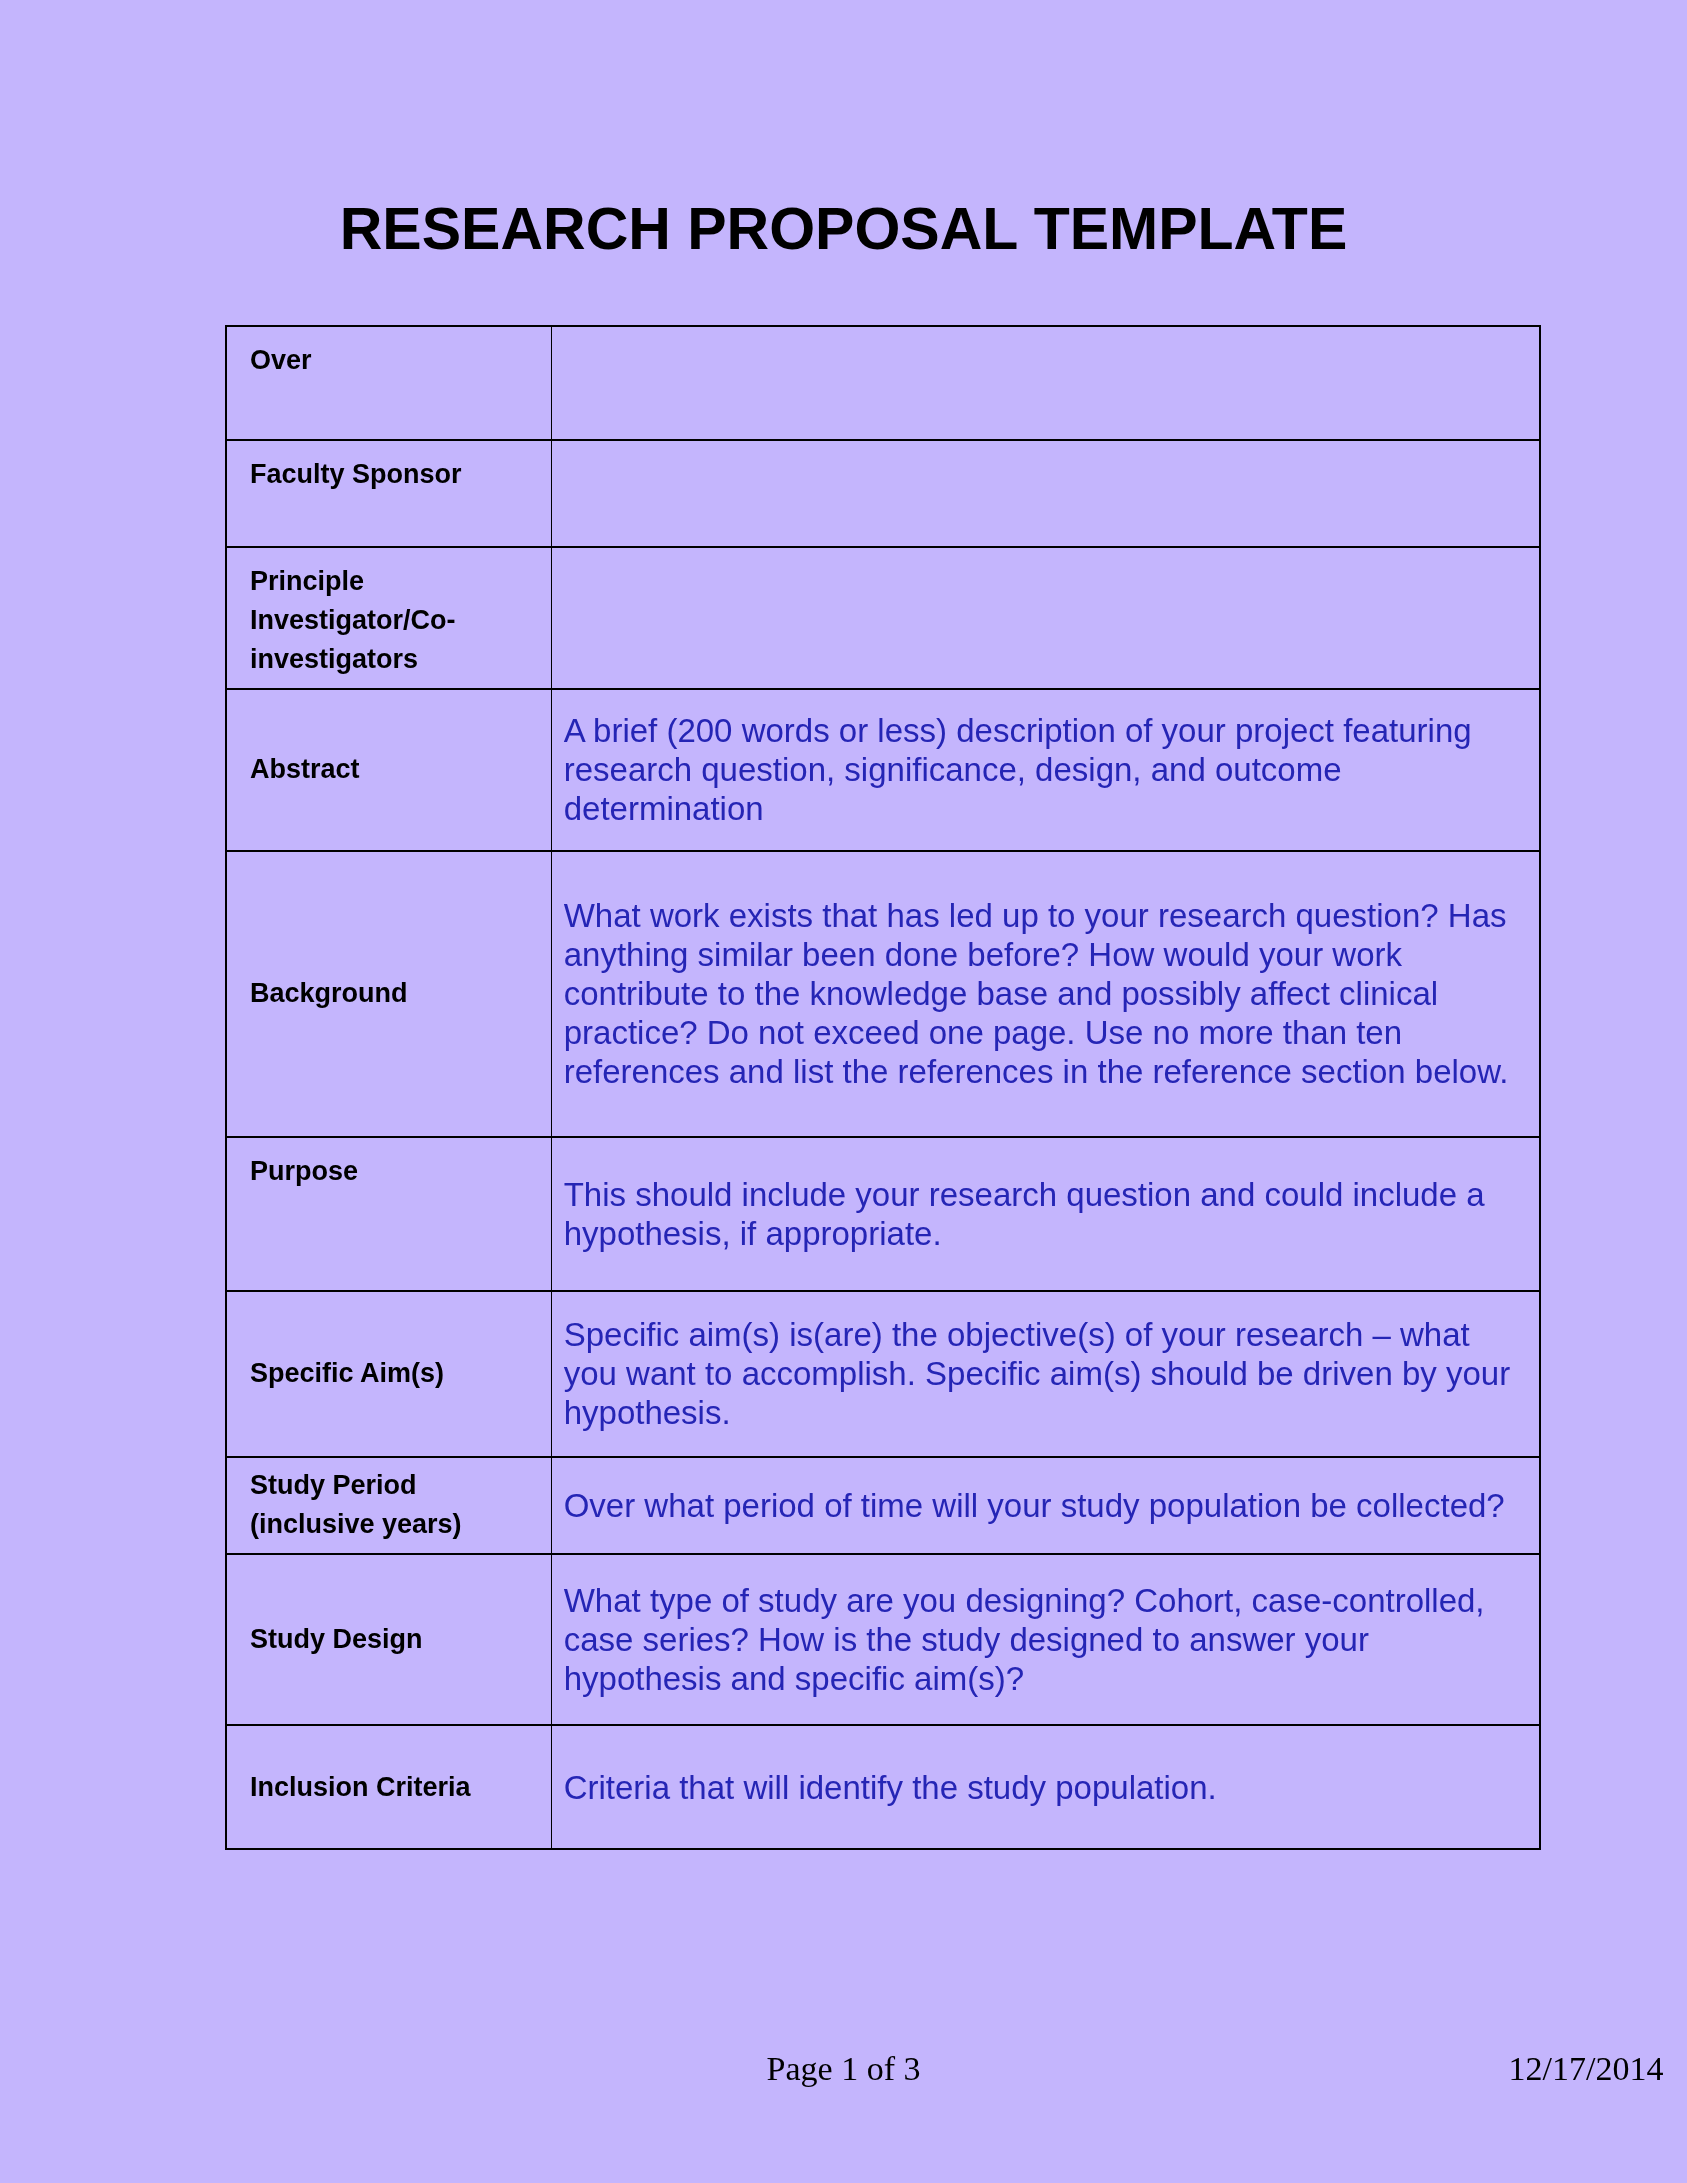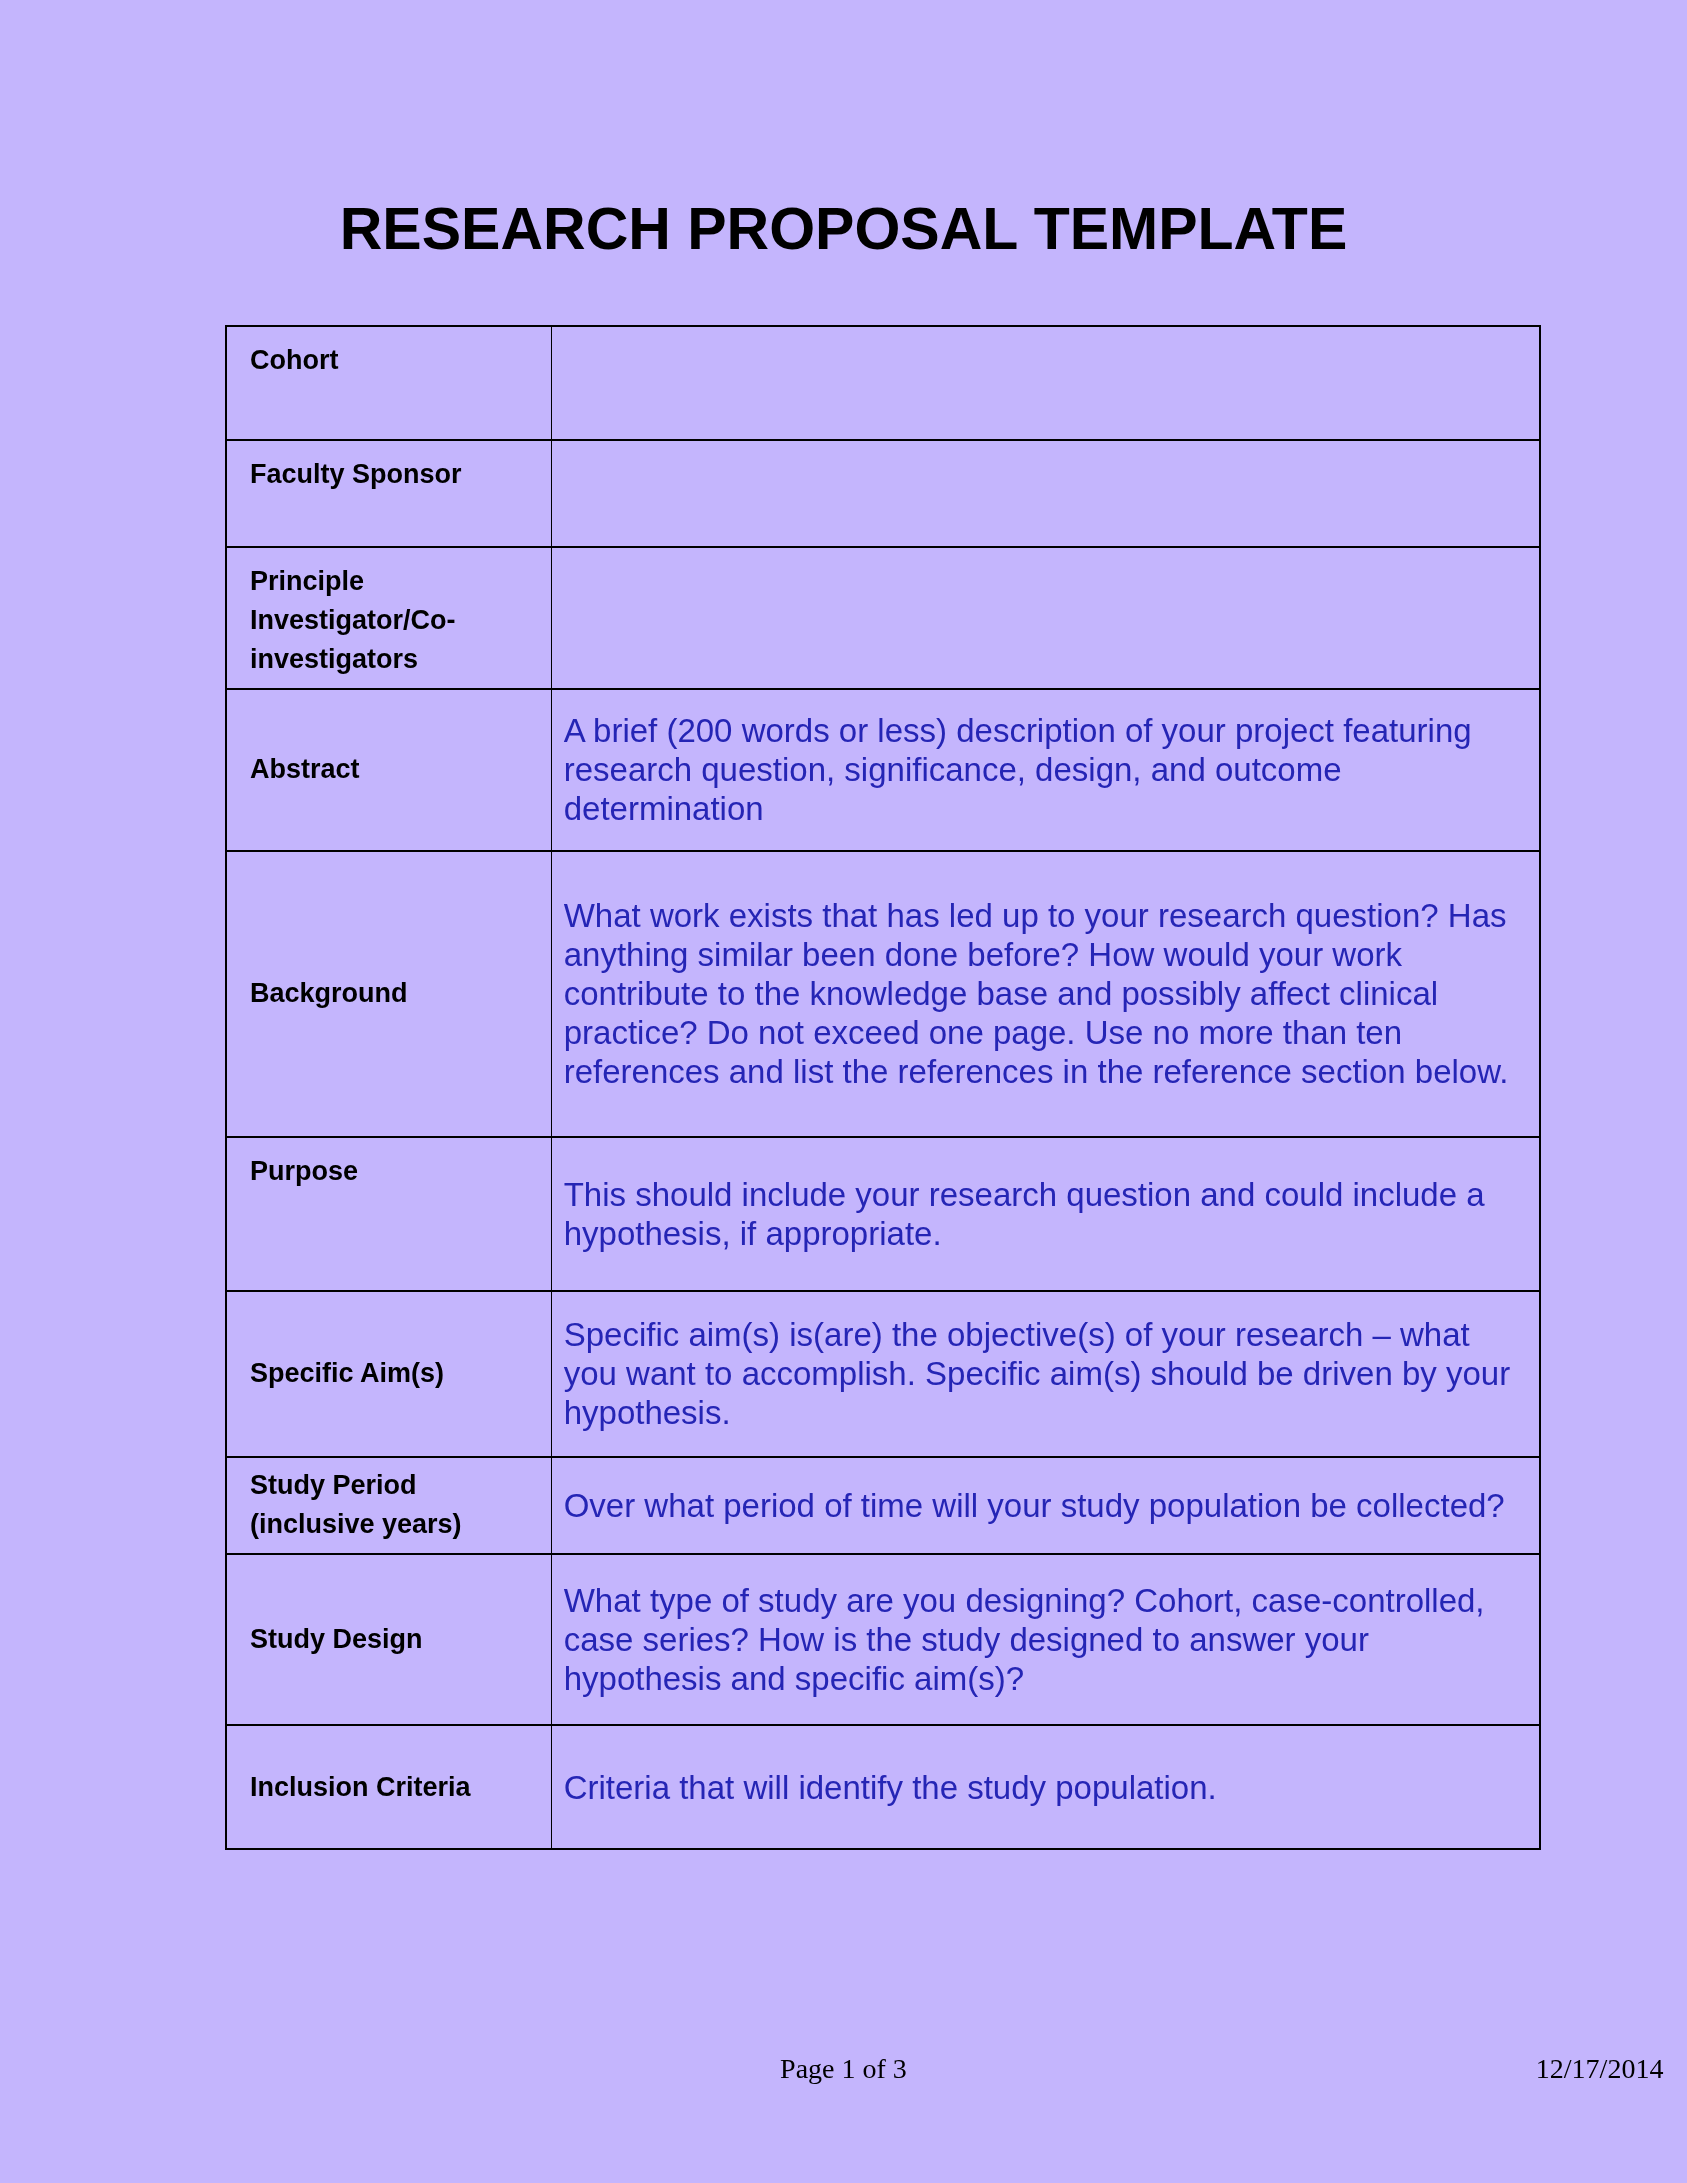"Cohort" td.label-cell { text: Cohort -> Over }
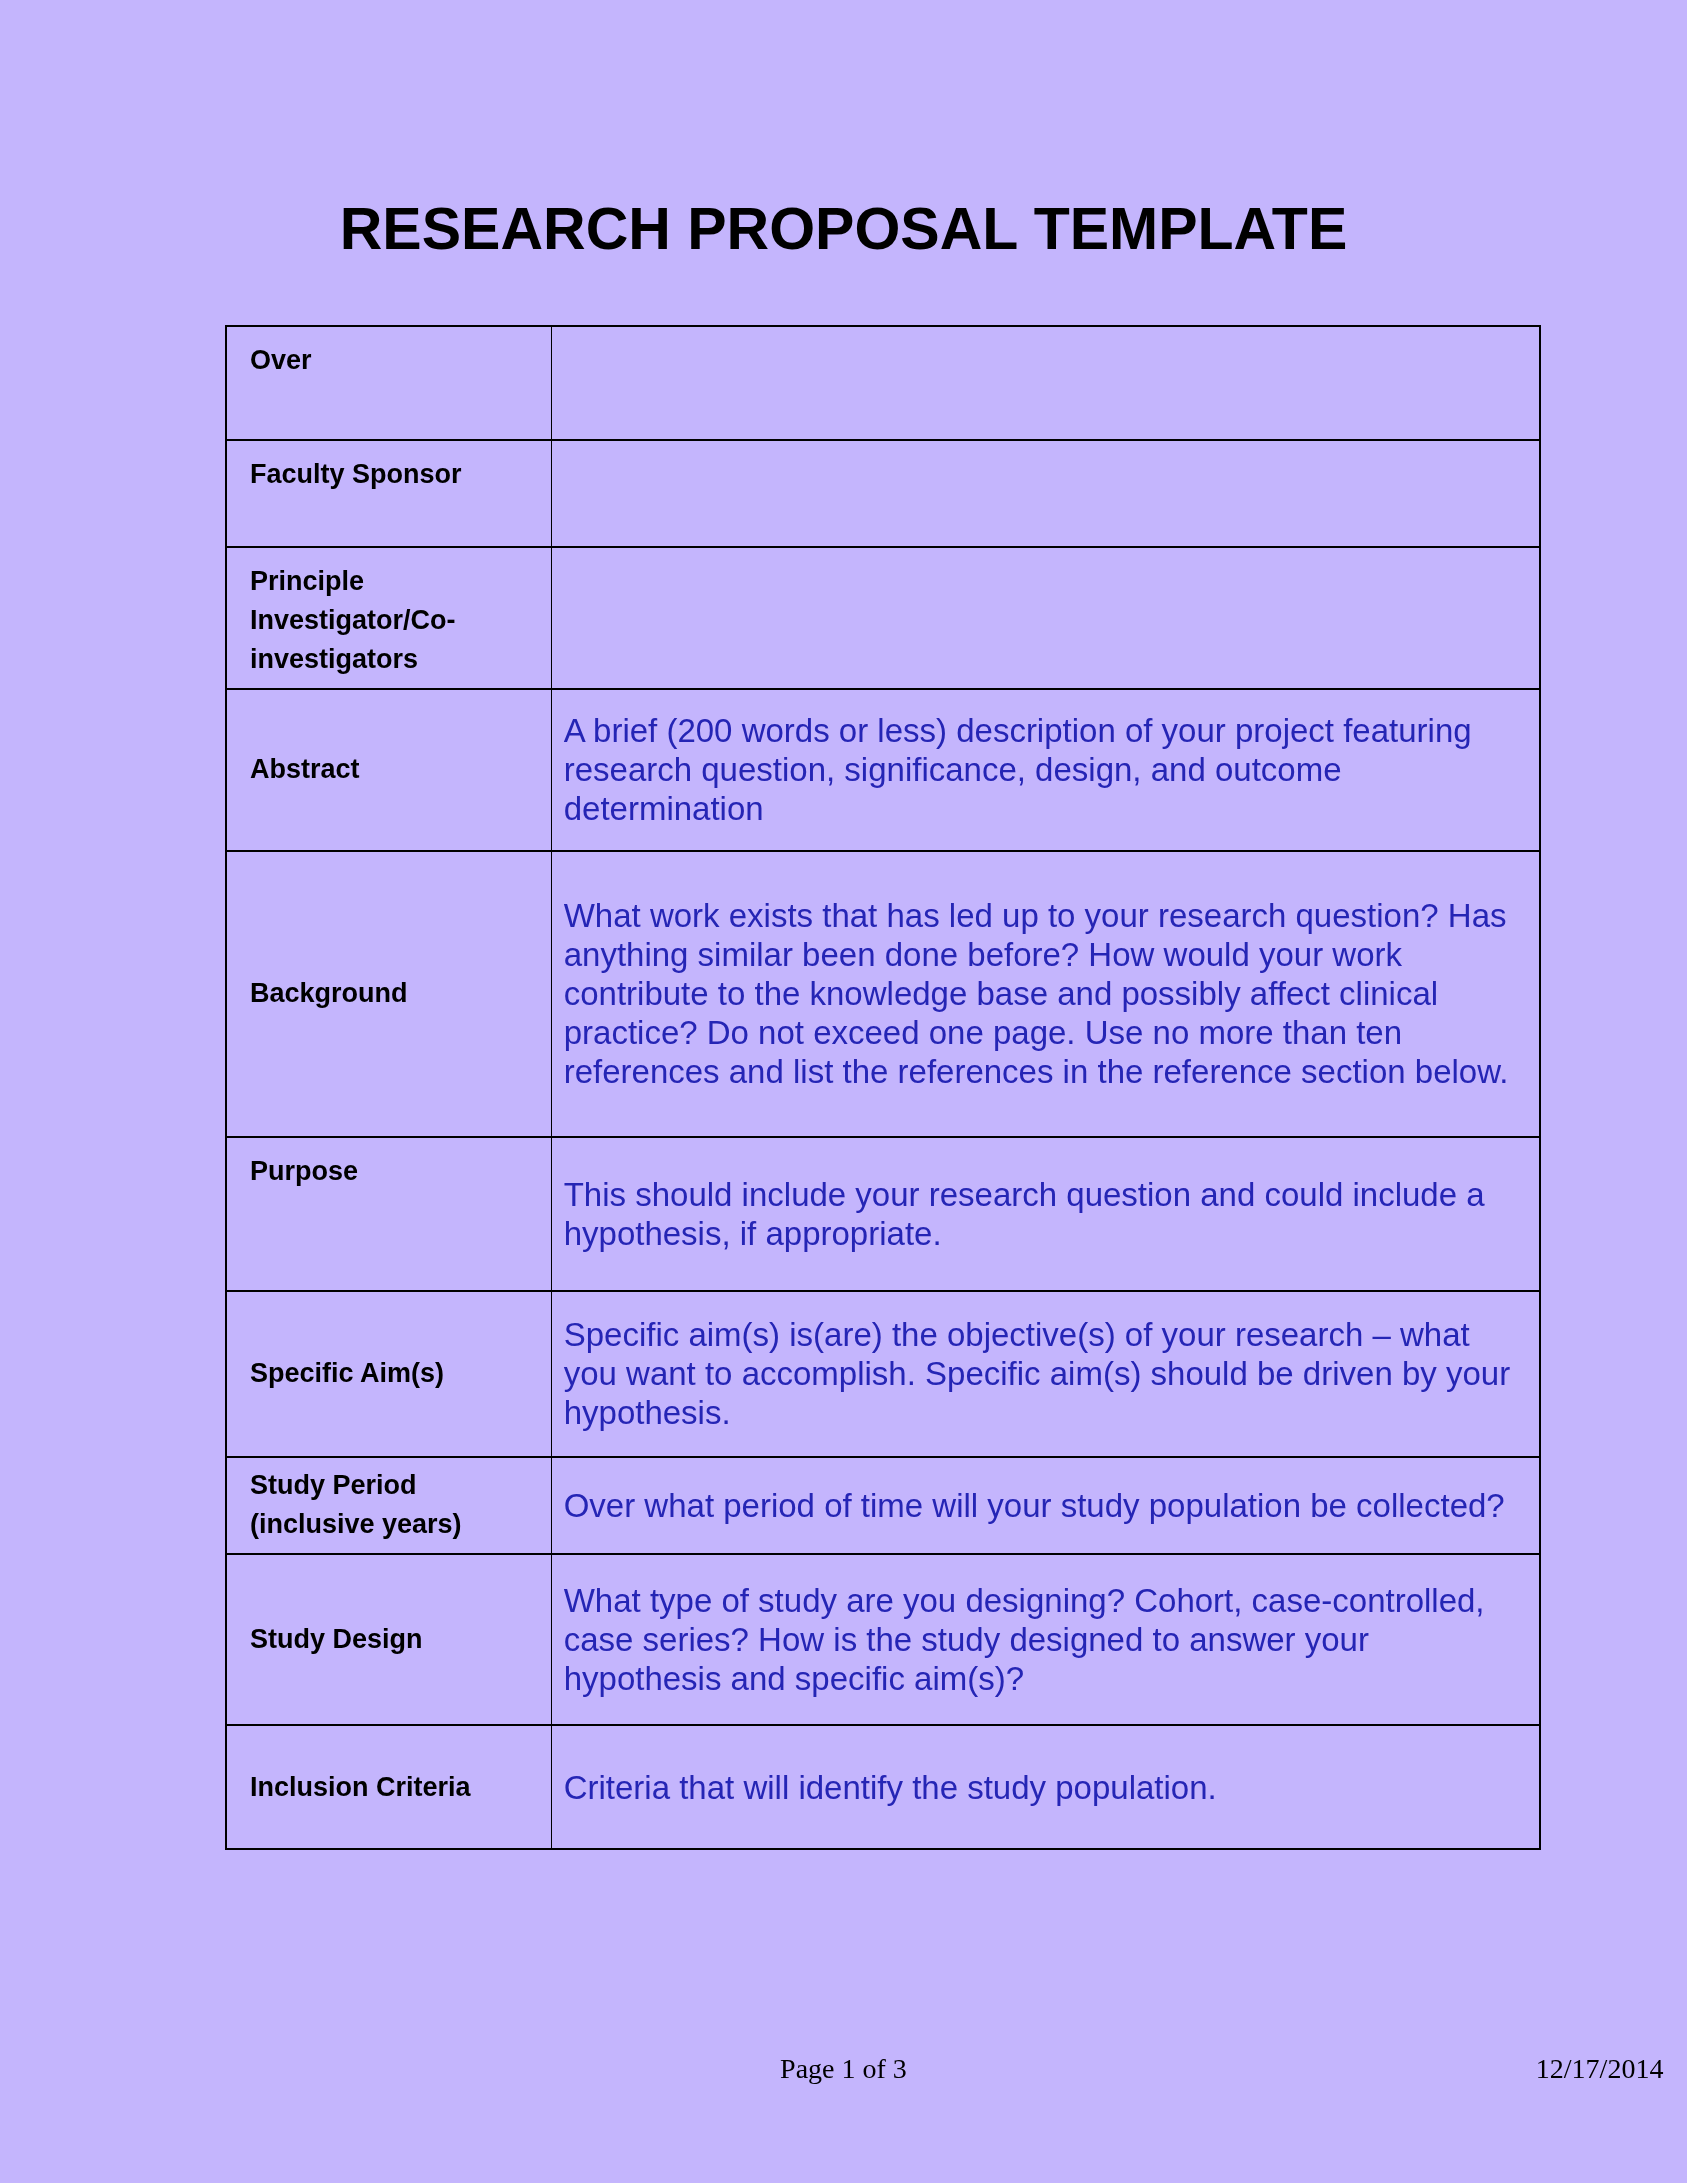"Page 1 of 3" .footer { font-size: 28px -> 34px }
